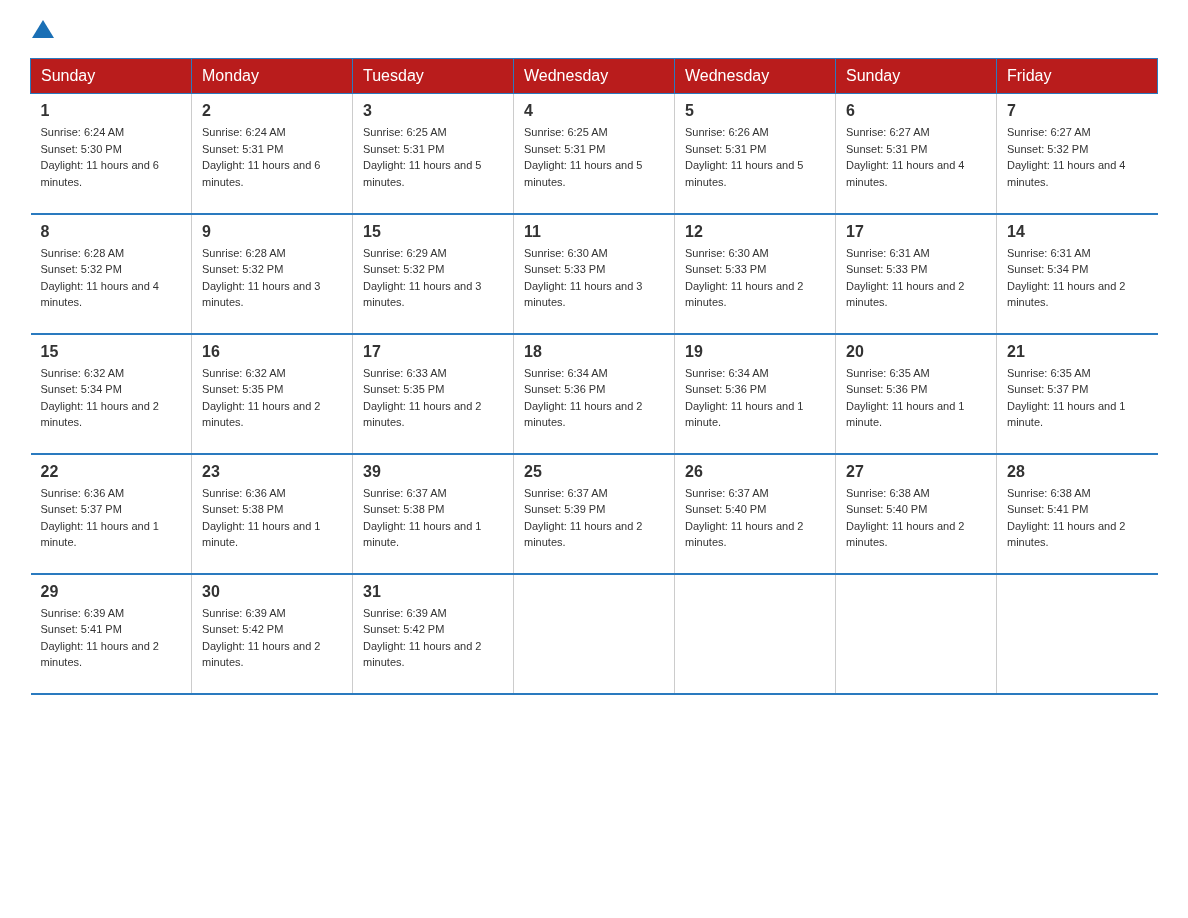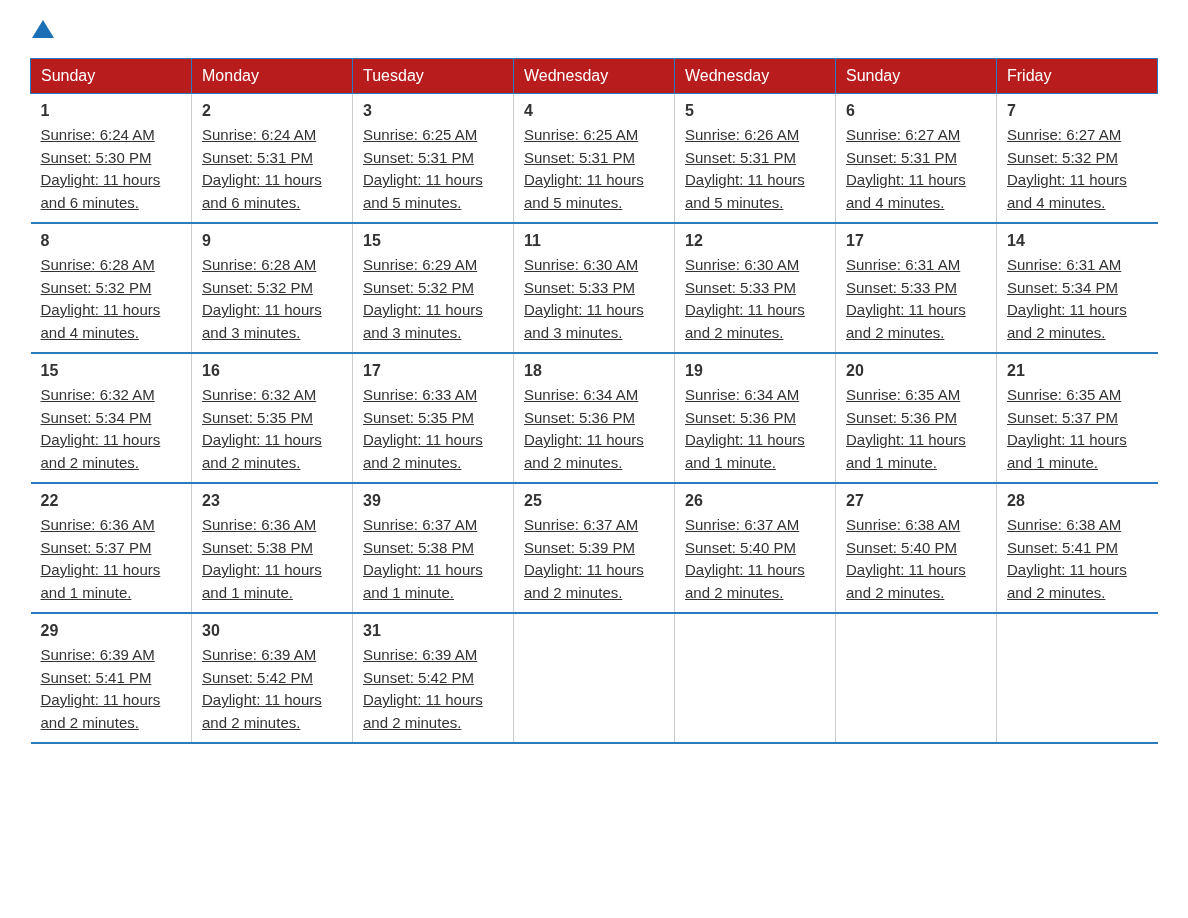"Sunrise: 6:24 AM" .day-info { font-size: 15px -> 11px; text-decoration: underline -> none }
